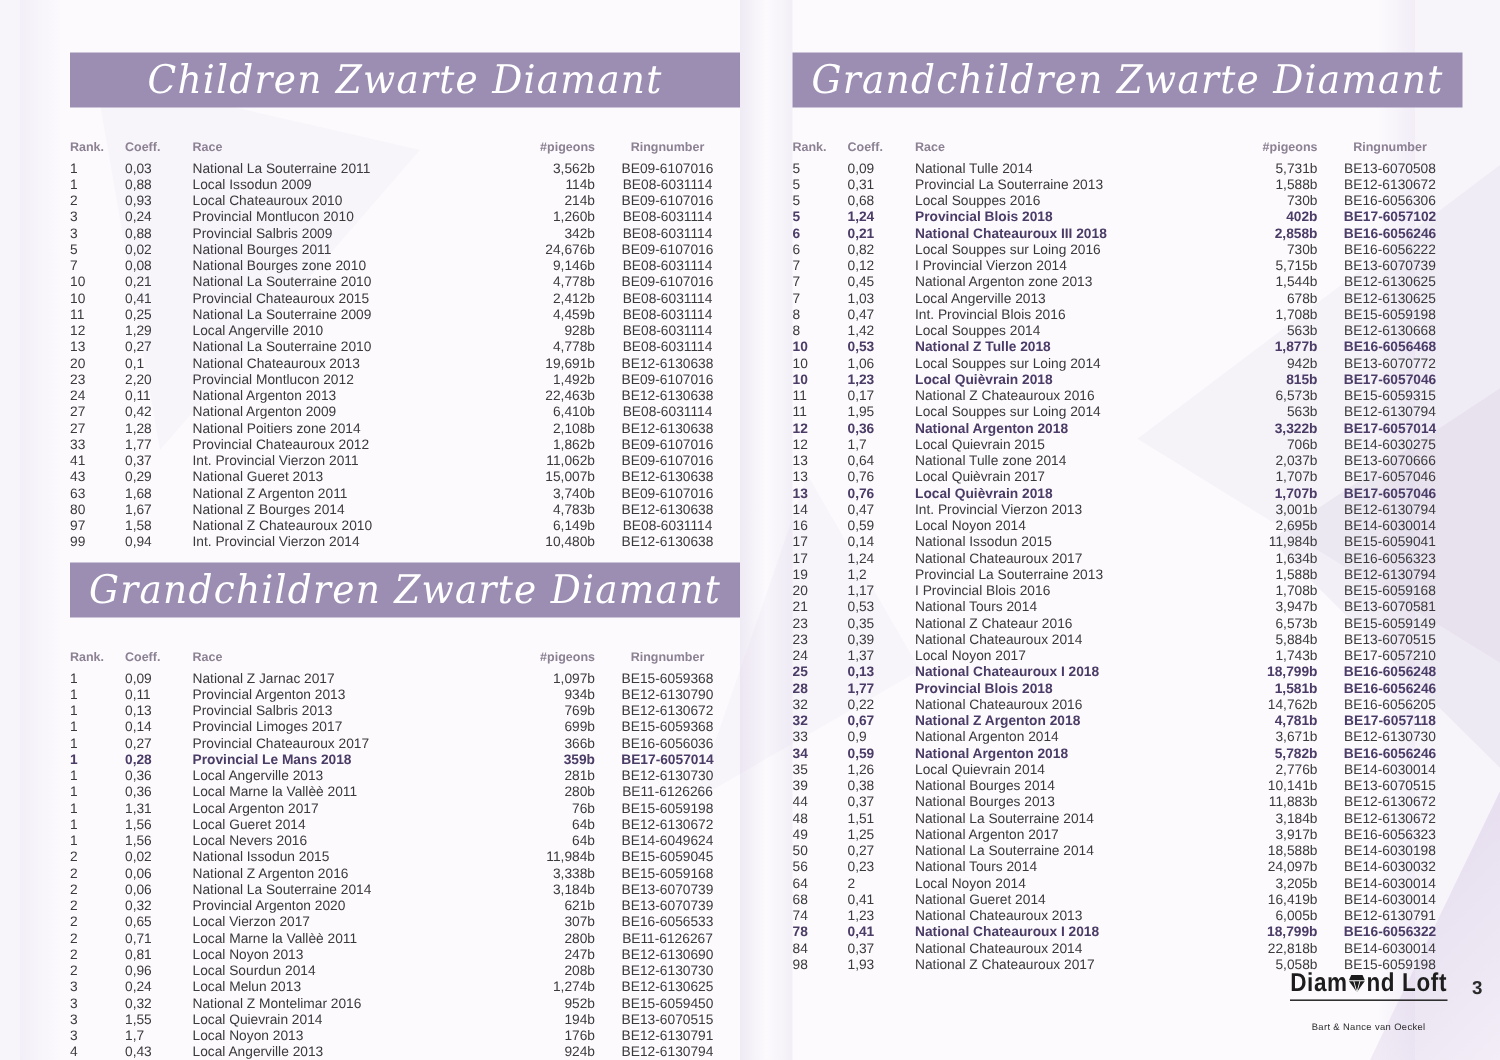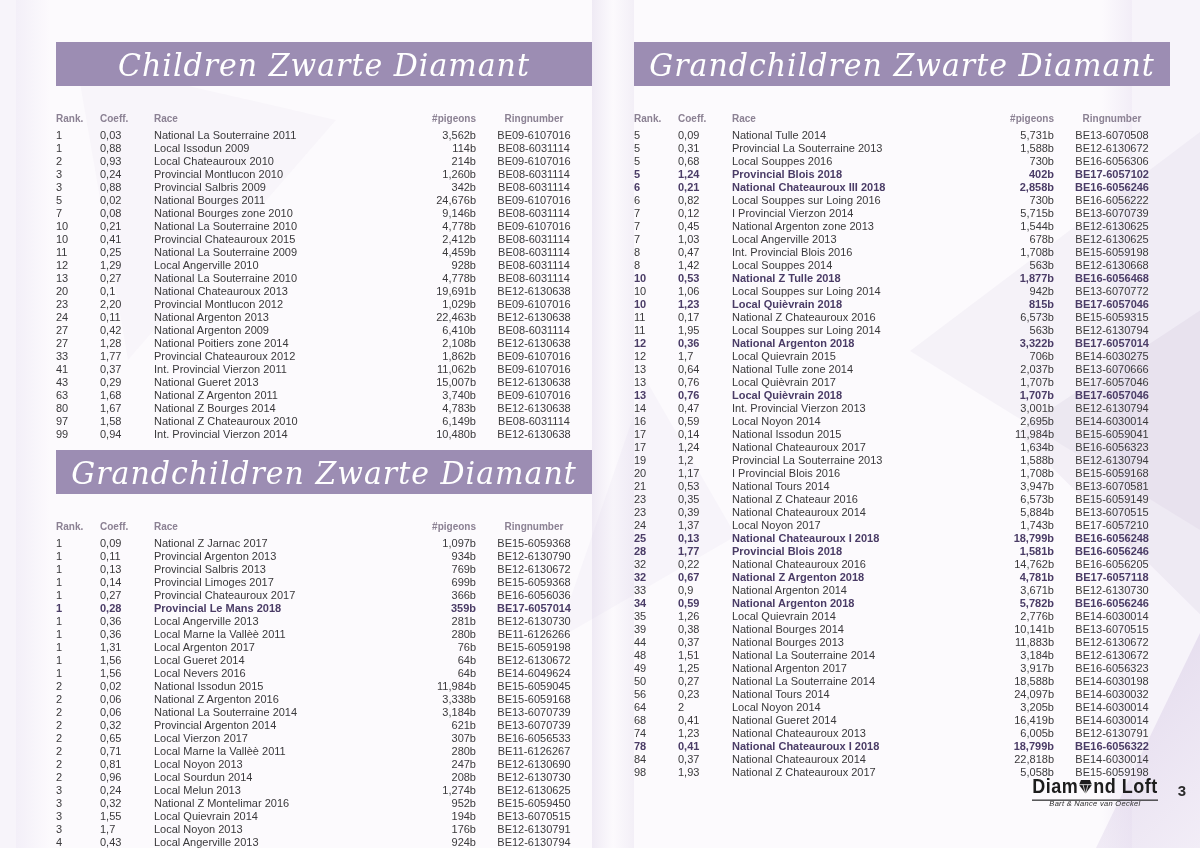"1,029b" span.c-pigeons { text: 1,029b -> 1,492b }
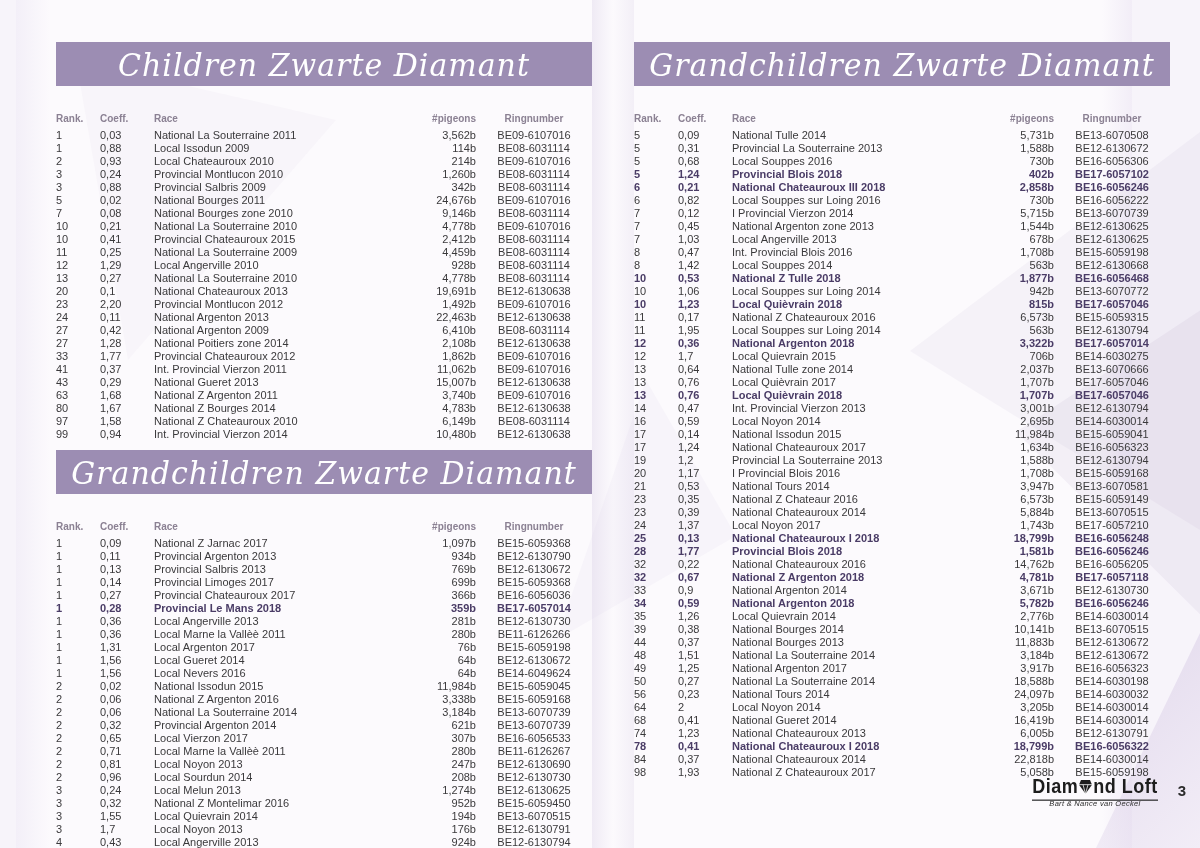"Provincial Argenton 2014" span.c-race { text: 2014 -> 2020 }
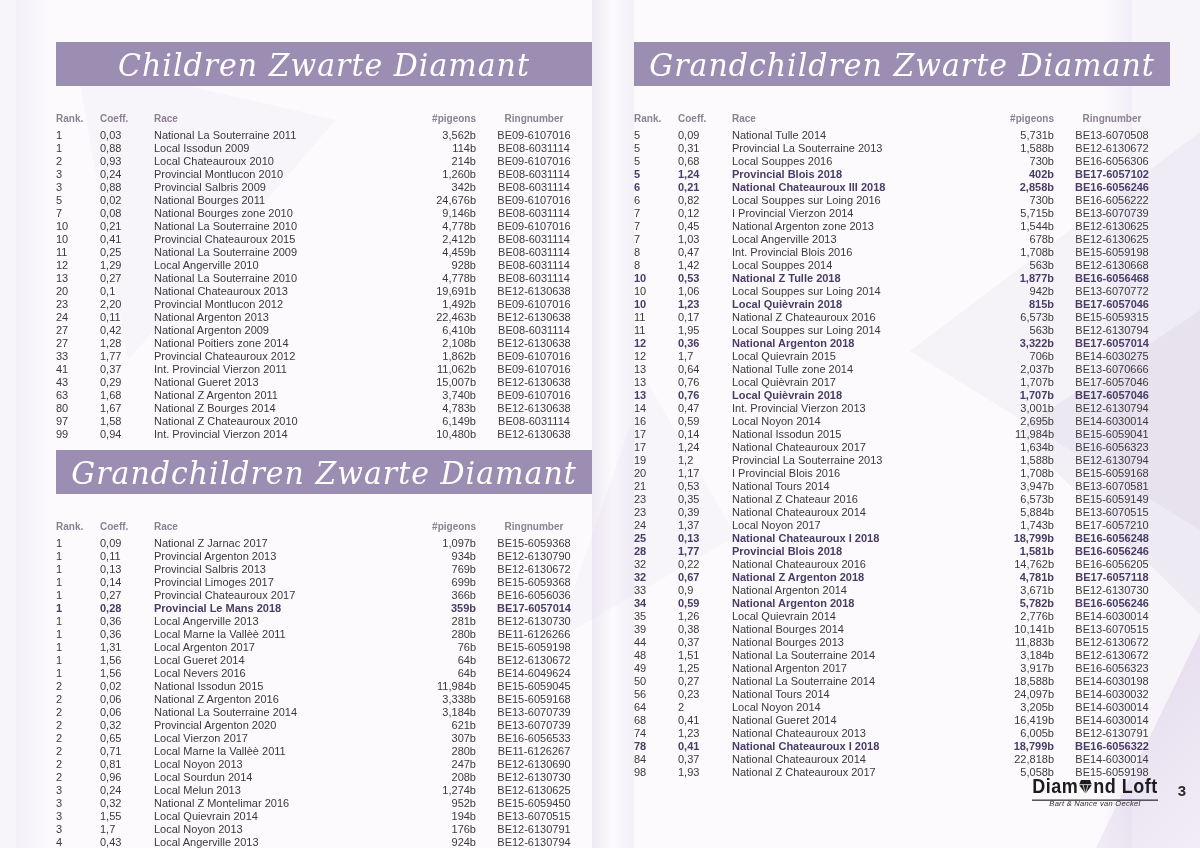"Bart & Nance van Oeckel" .logo-tagline { font-style: italic -> none; margin-top: 0 -> 18px }
